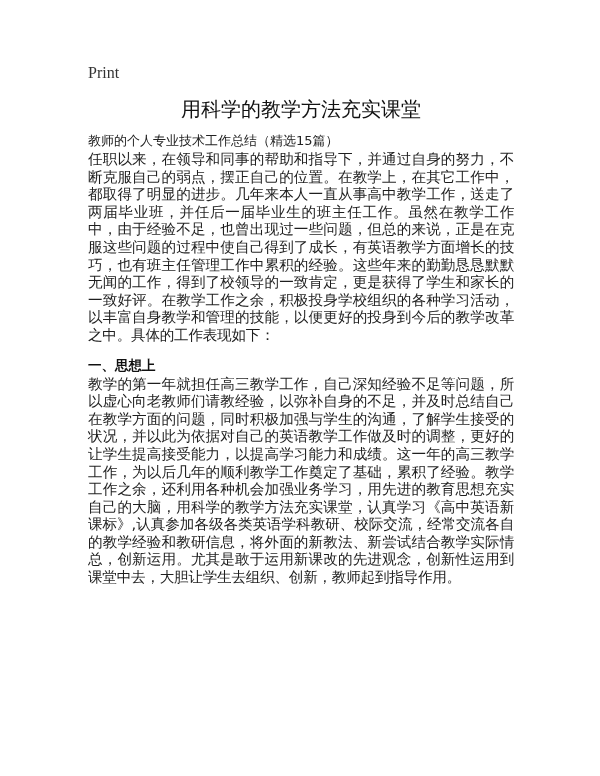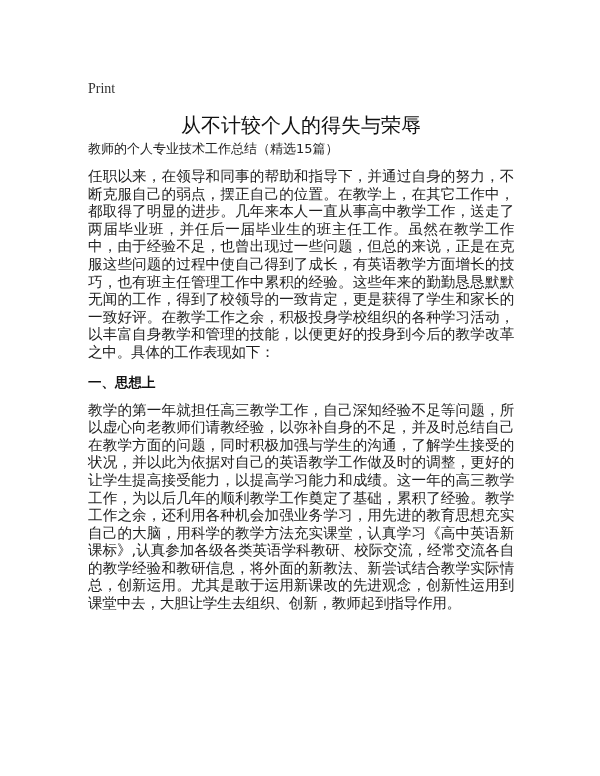"Print" .print { font-size: 14px -> 16px; margin-top: 16px -> none }
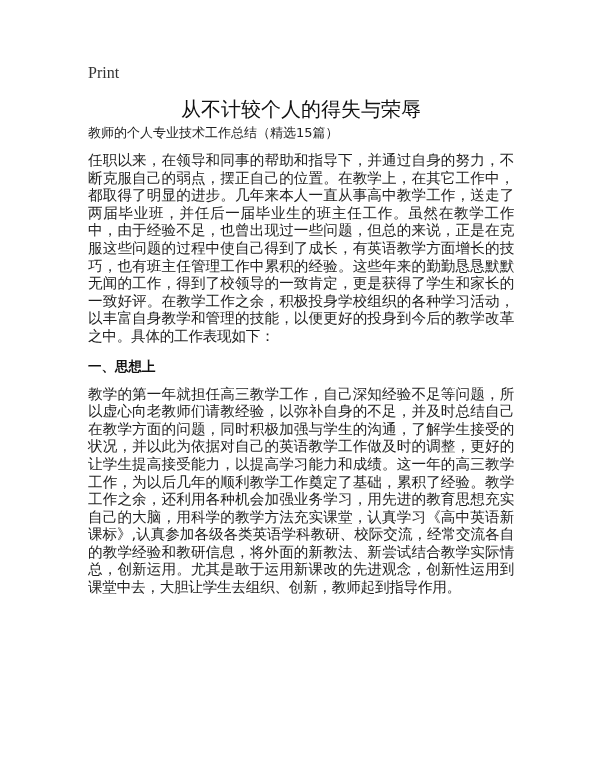"从不计较个人的得失与荣辱" div.title { text: 从不计较个人的得失与荣辱 -> 用科学的教学方法充实课堂 }
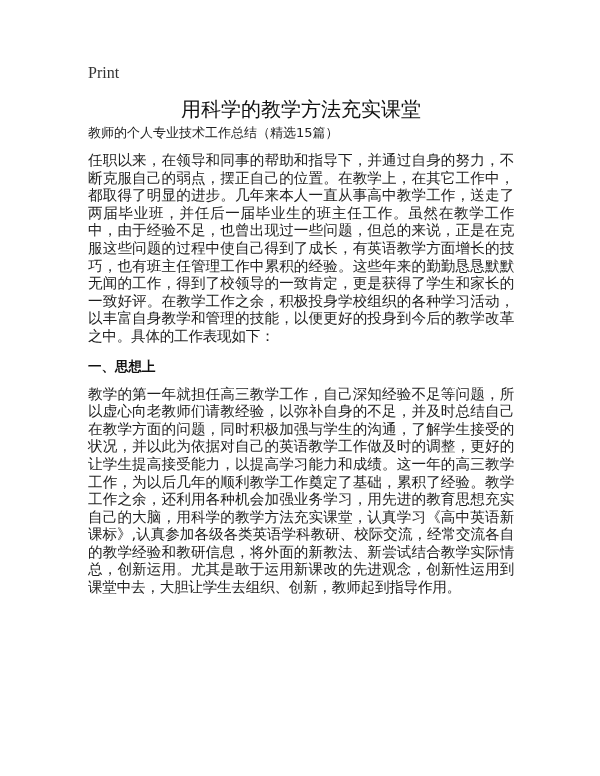"教师的个人专业技术工作总结（精选15篇）" .subtitle { margin-top: 2px -> 10px }
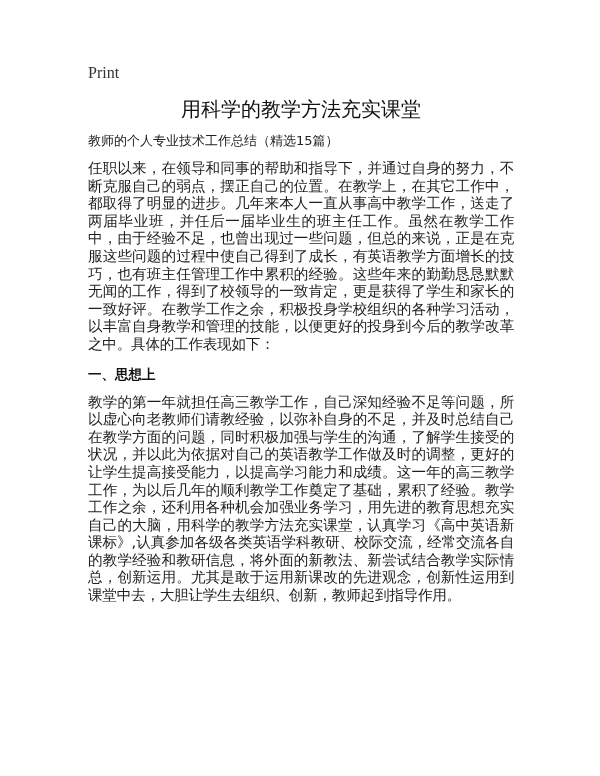"任职以来，在领导和同事的帮助和指导下，并通过自身的努力，不断克服自己的弱点，摆正" .para { margin-top: 9px -> none }
